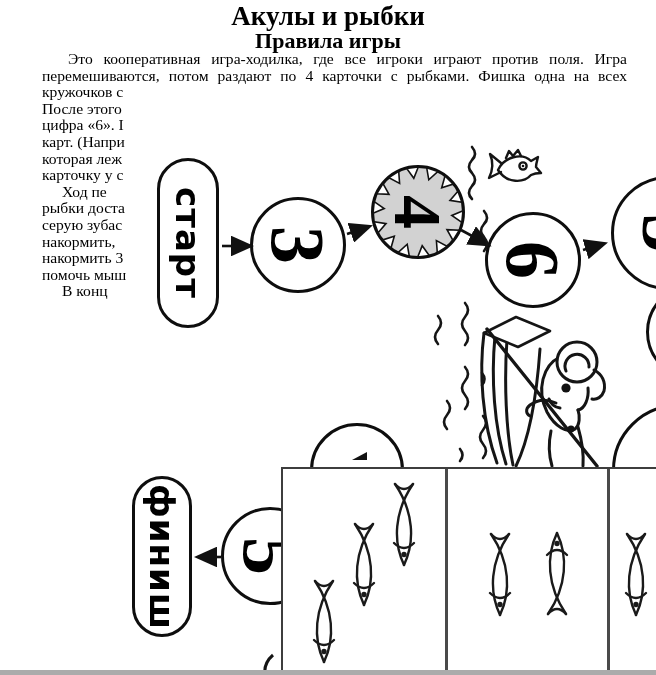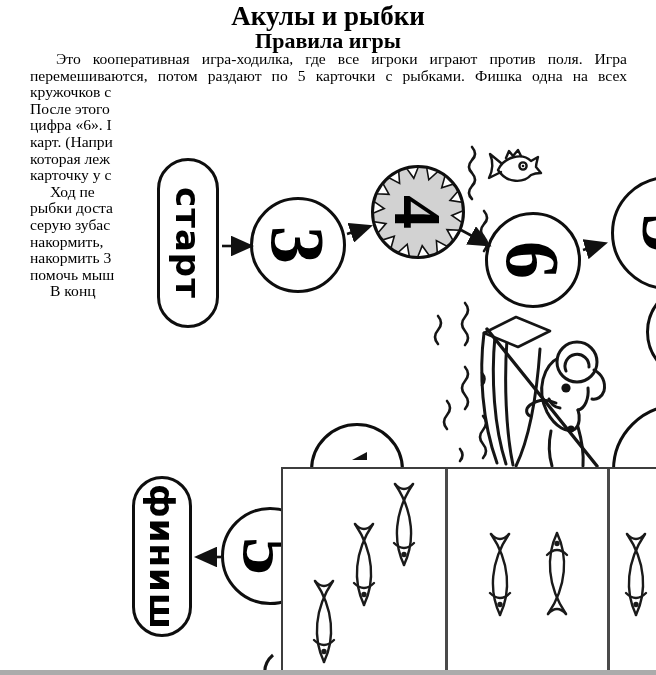"Это кооперативная игра-ходилка, где все" #bodytext .line { margin-left: none -> 12px }
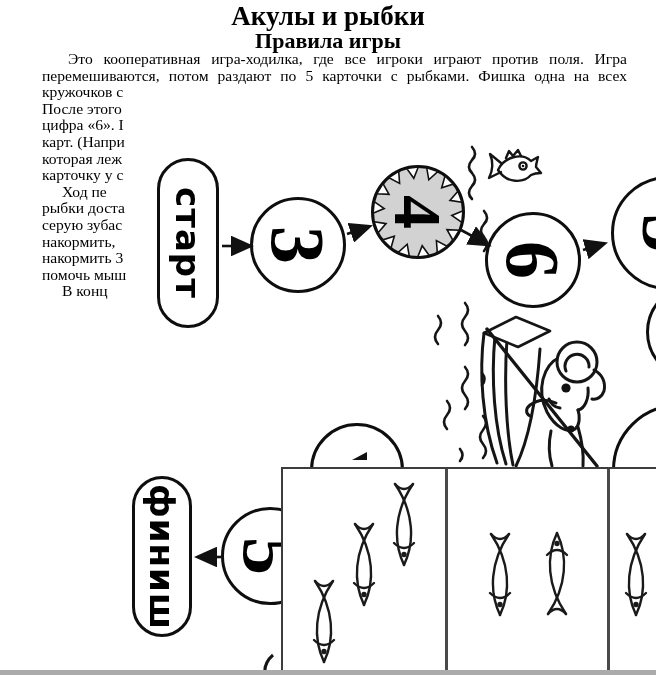"перемешиваются, потом раздают по 5" div.line { text: 5 -> 4 }
